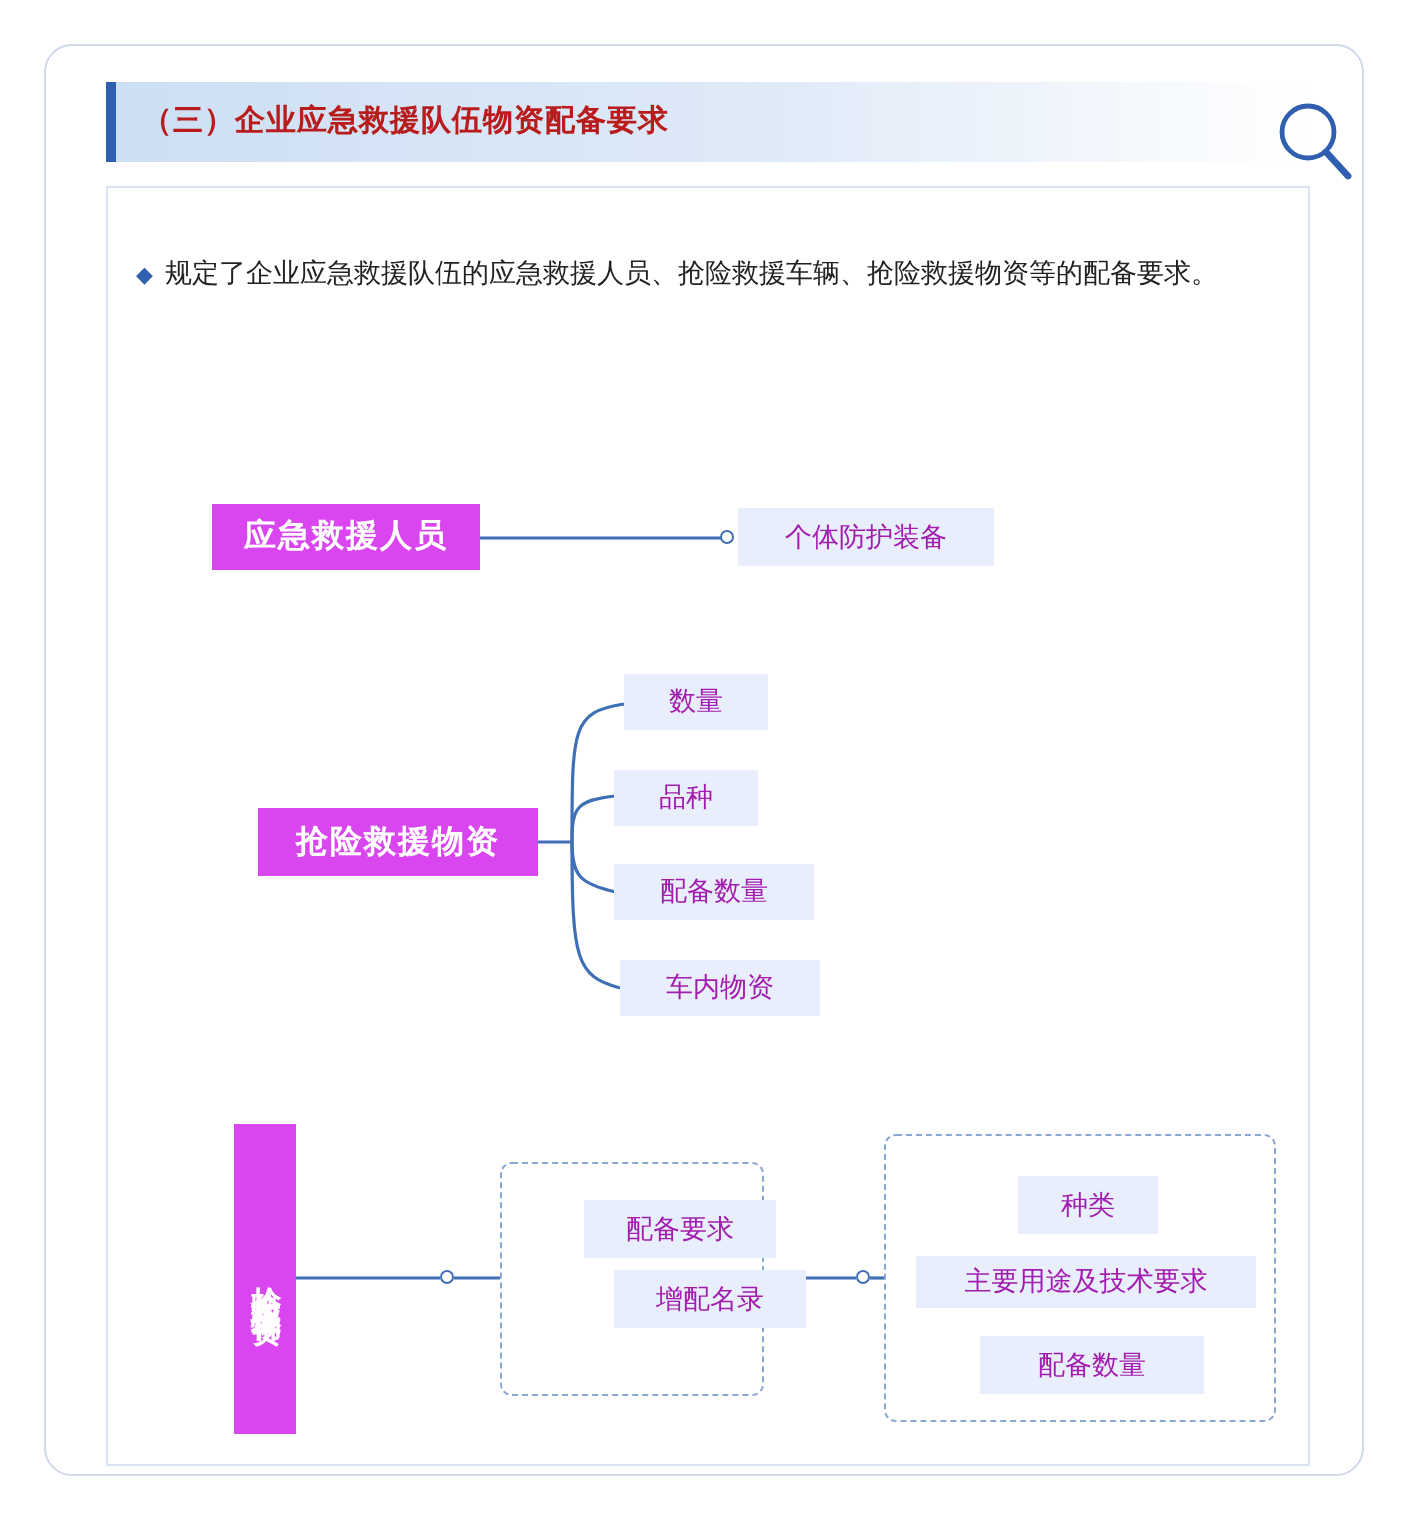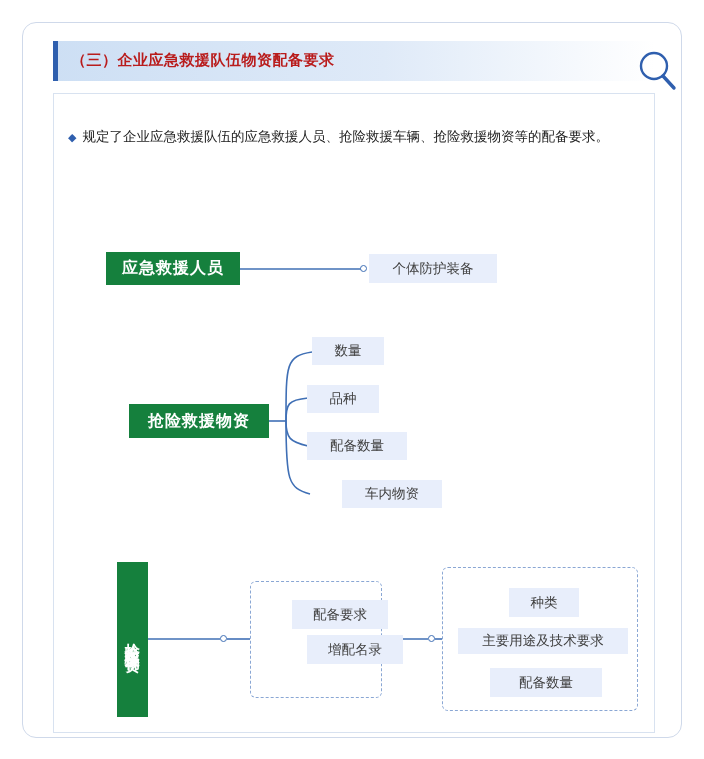"应急救援人员" .node-dark { background: #15803d -> #d946ef }
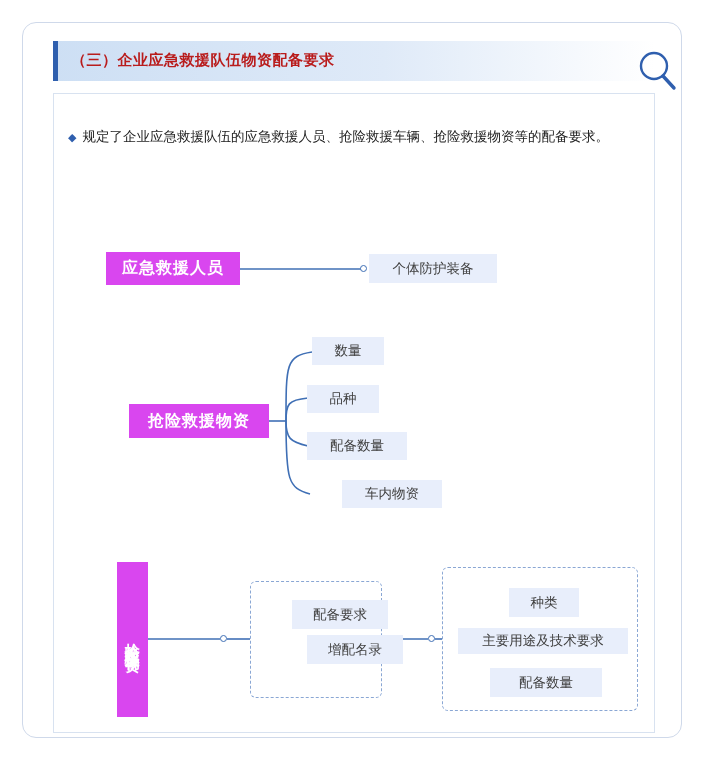"个体防护装备" .node-light { color: #404040 -> #a21caf }
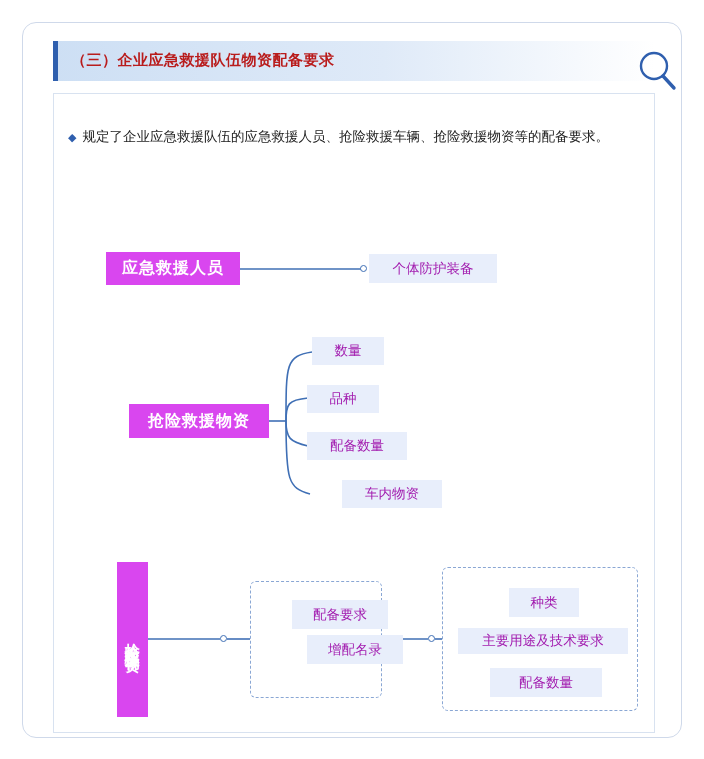"车内物资" div.node-light { margin-left: 32px -> none }
